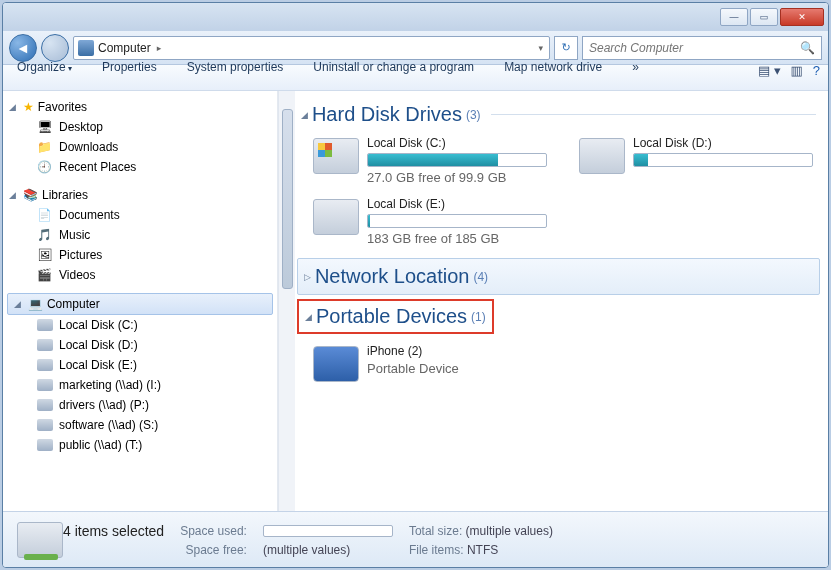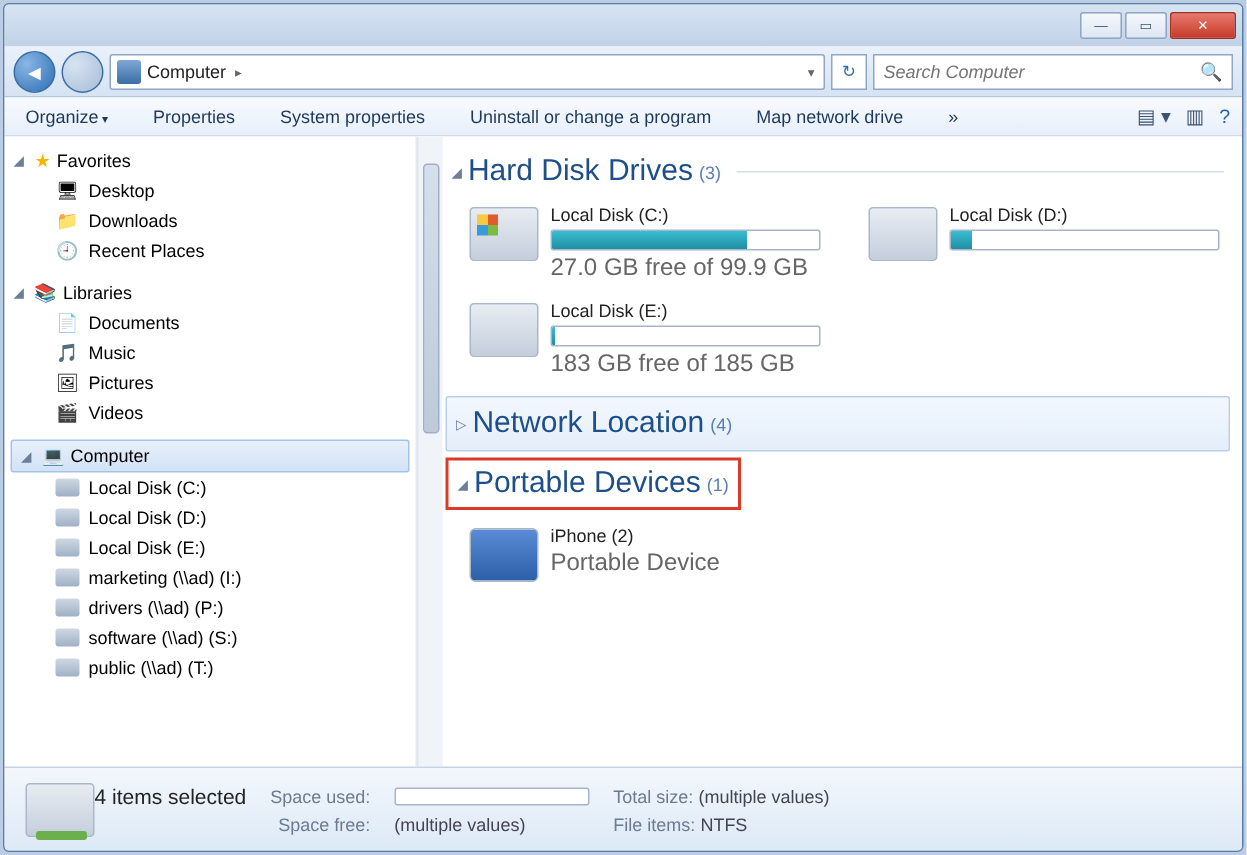"Organize" .toolbar { align-items: center -> flex-end; padding: 0 8px -> 12px 8px }
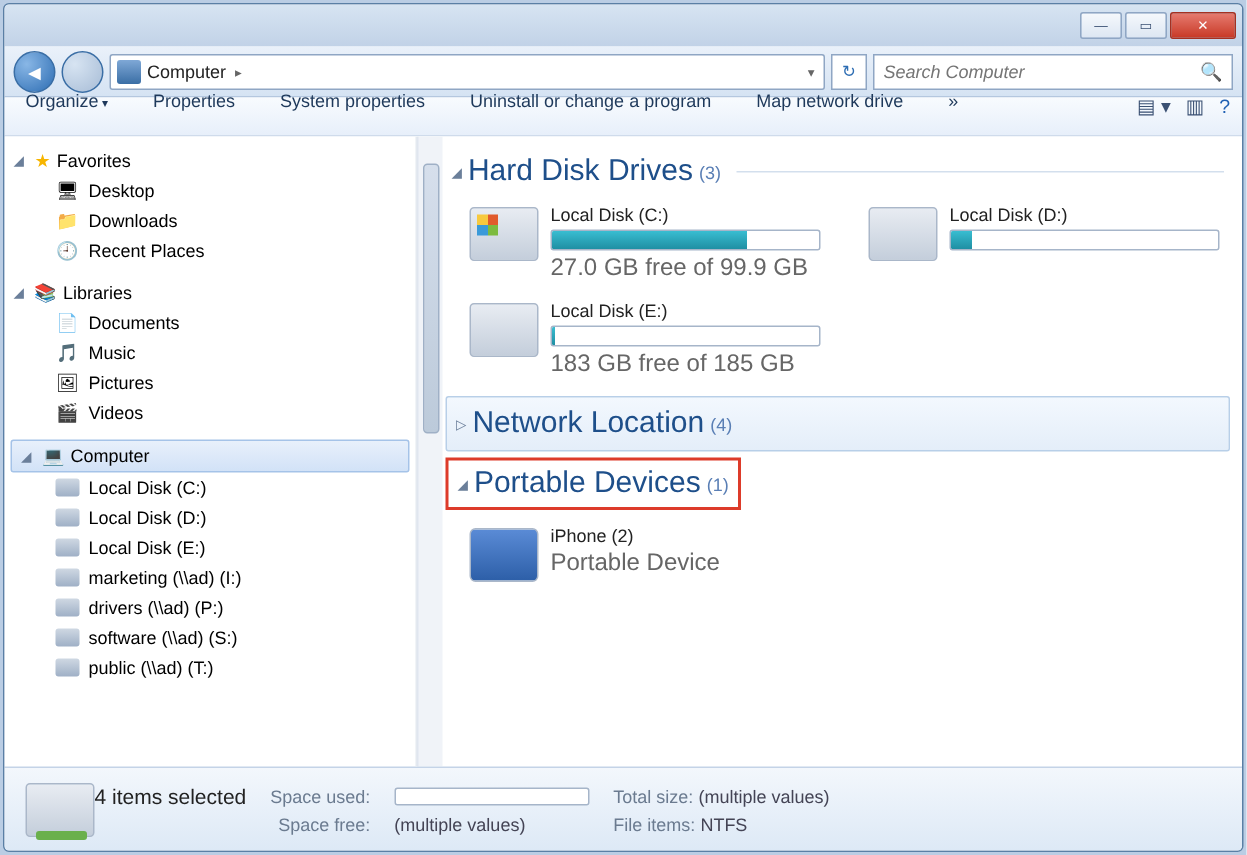"27.0 GB free of 99.9" .drive-free { font-size: 16px -> 13px }
